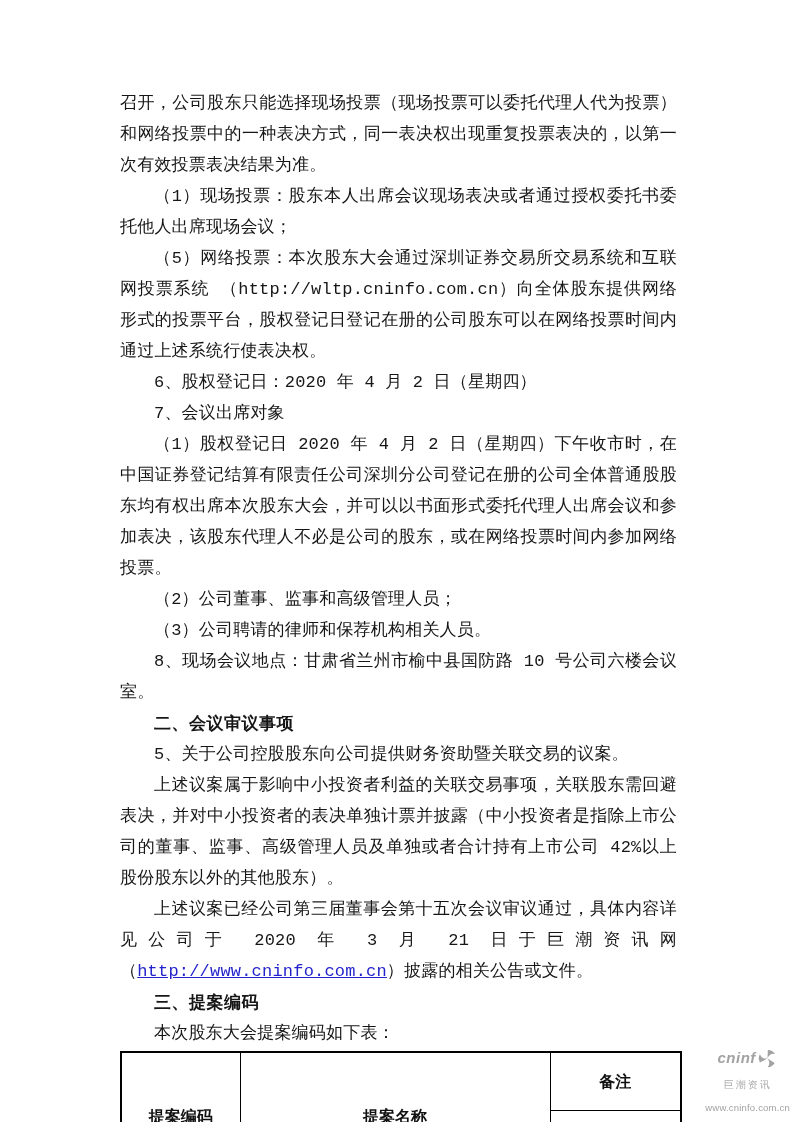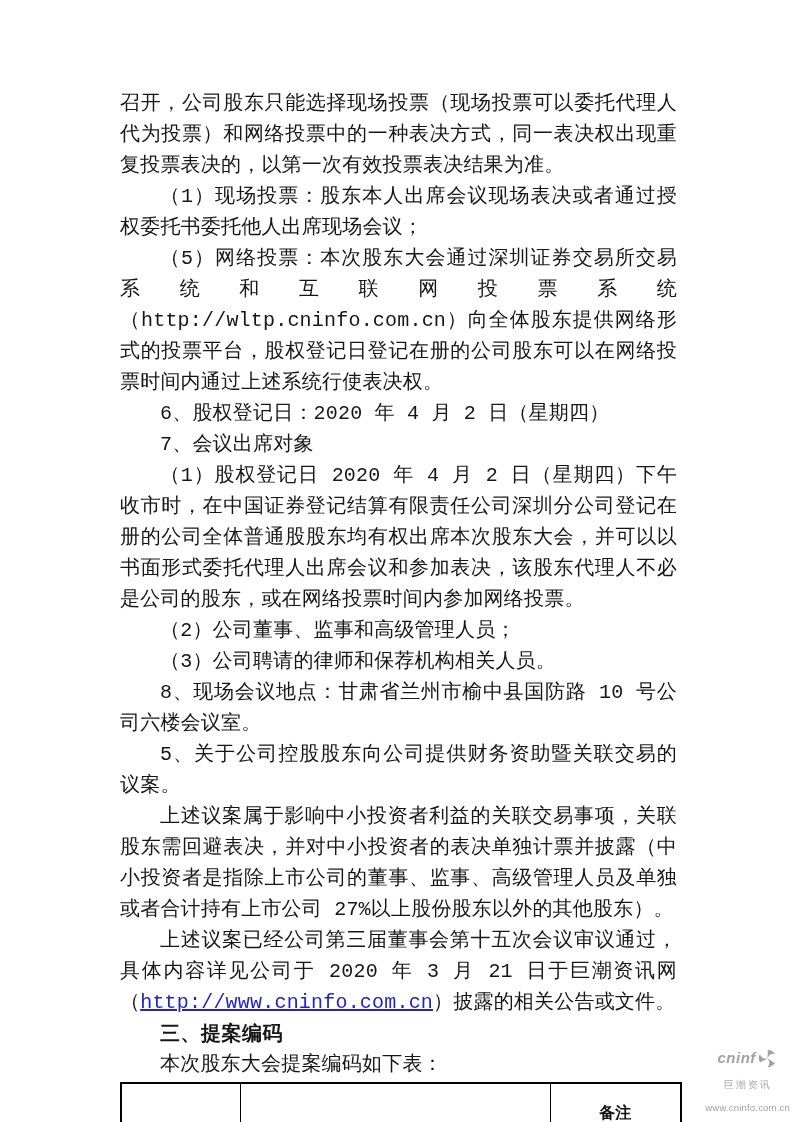"召开，公司股东只能选择现场投票（现场投票可以委托代理人代为投票）和网络投票中的一" .para { font-size: 20px -> 17px }
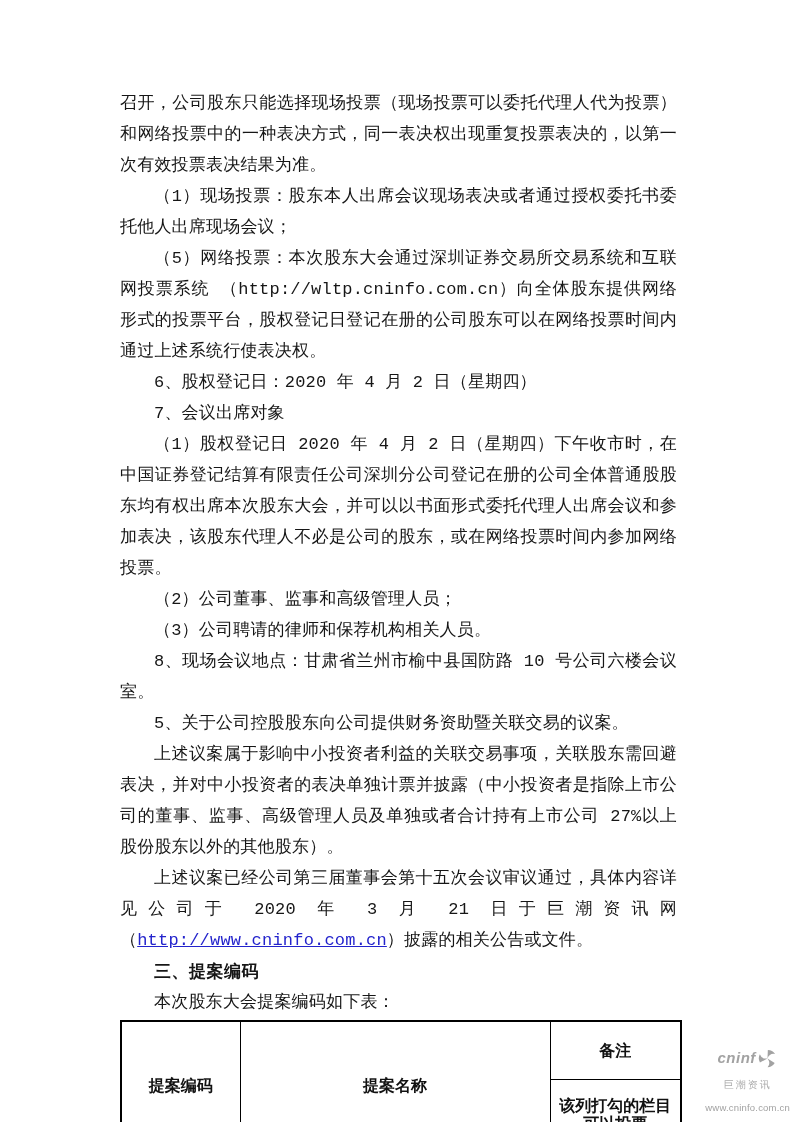"二、会议审议事项" p.para { html: none -> <p>二、会议审议事项</p> }
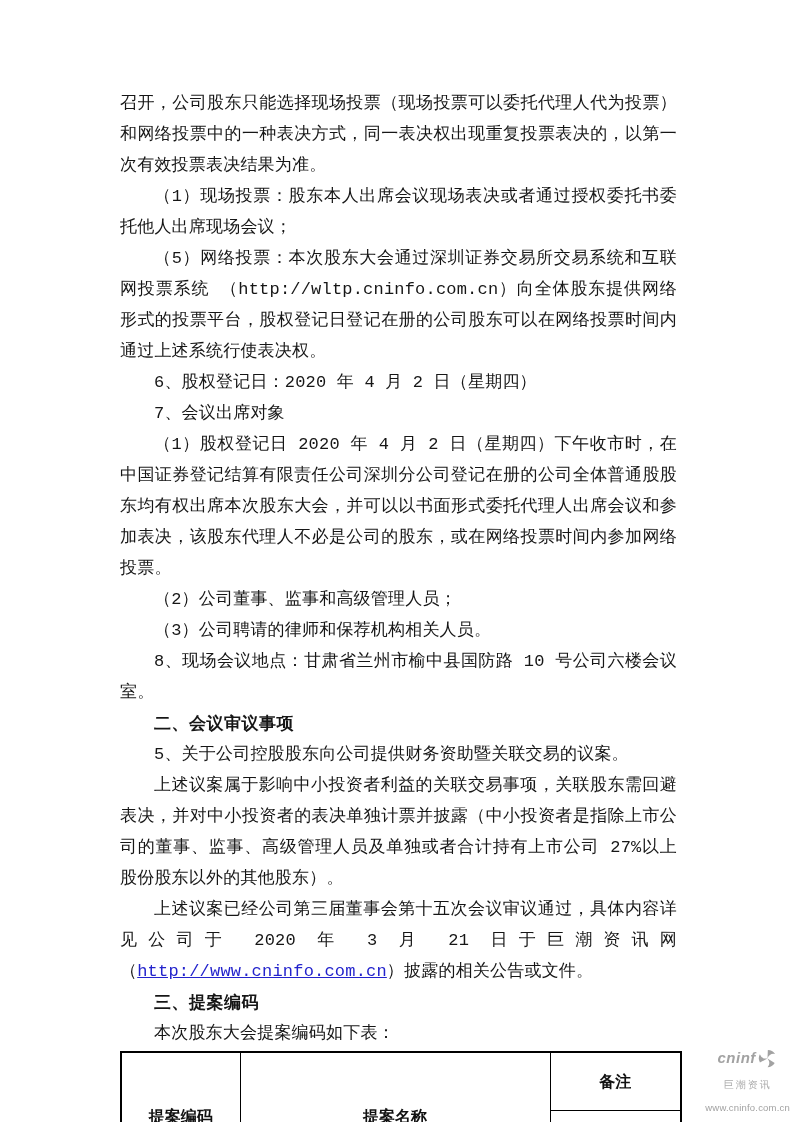"上述议案属于影响中小投资者利益的关联交易事项，关联股东需回避表决，并对中小投资者" p.para { text: 27% -> 42% }
